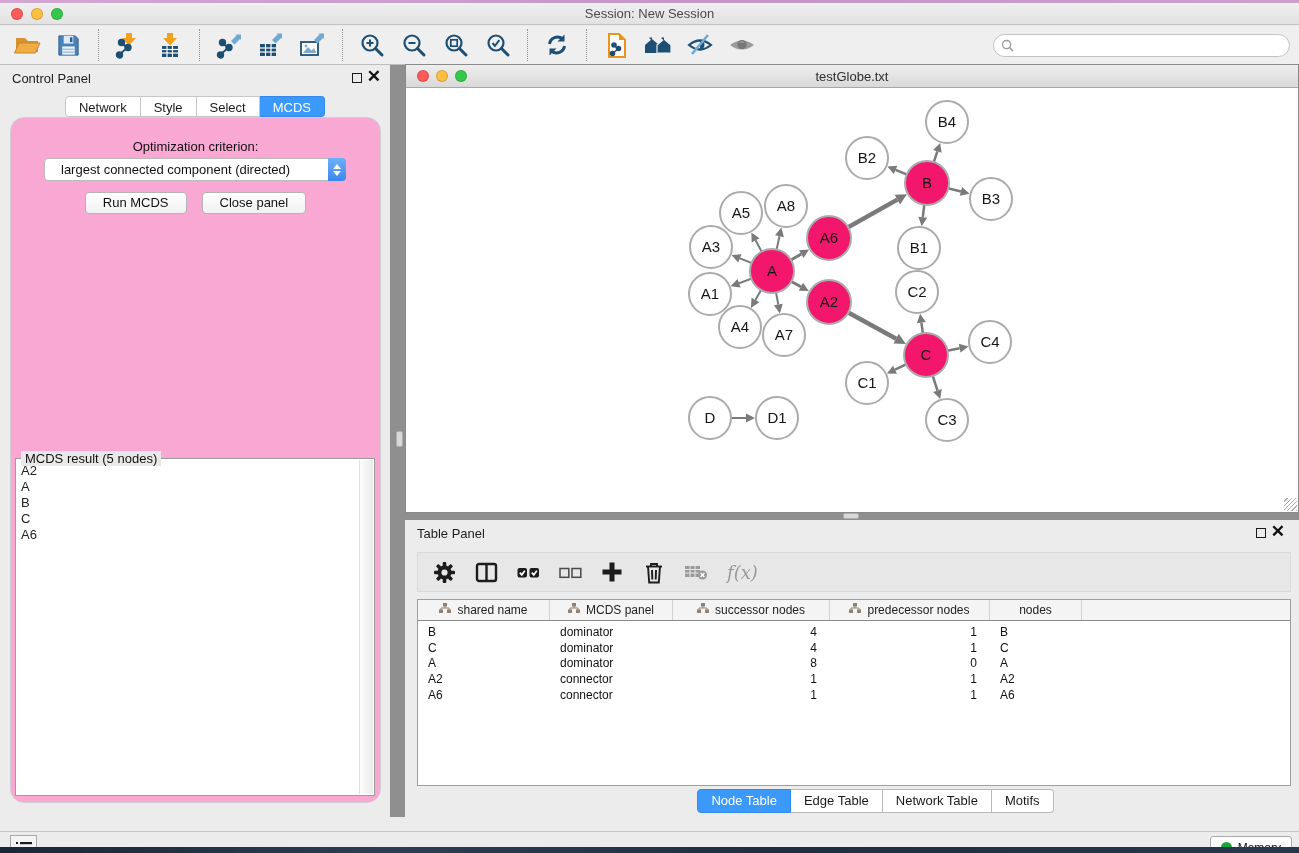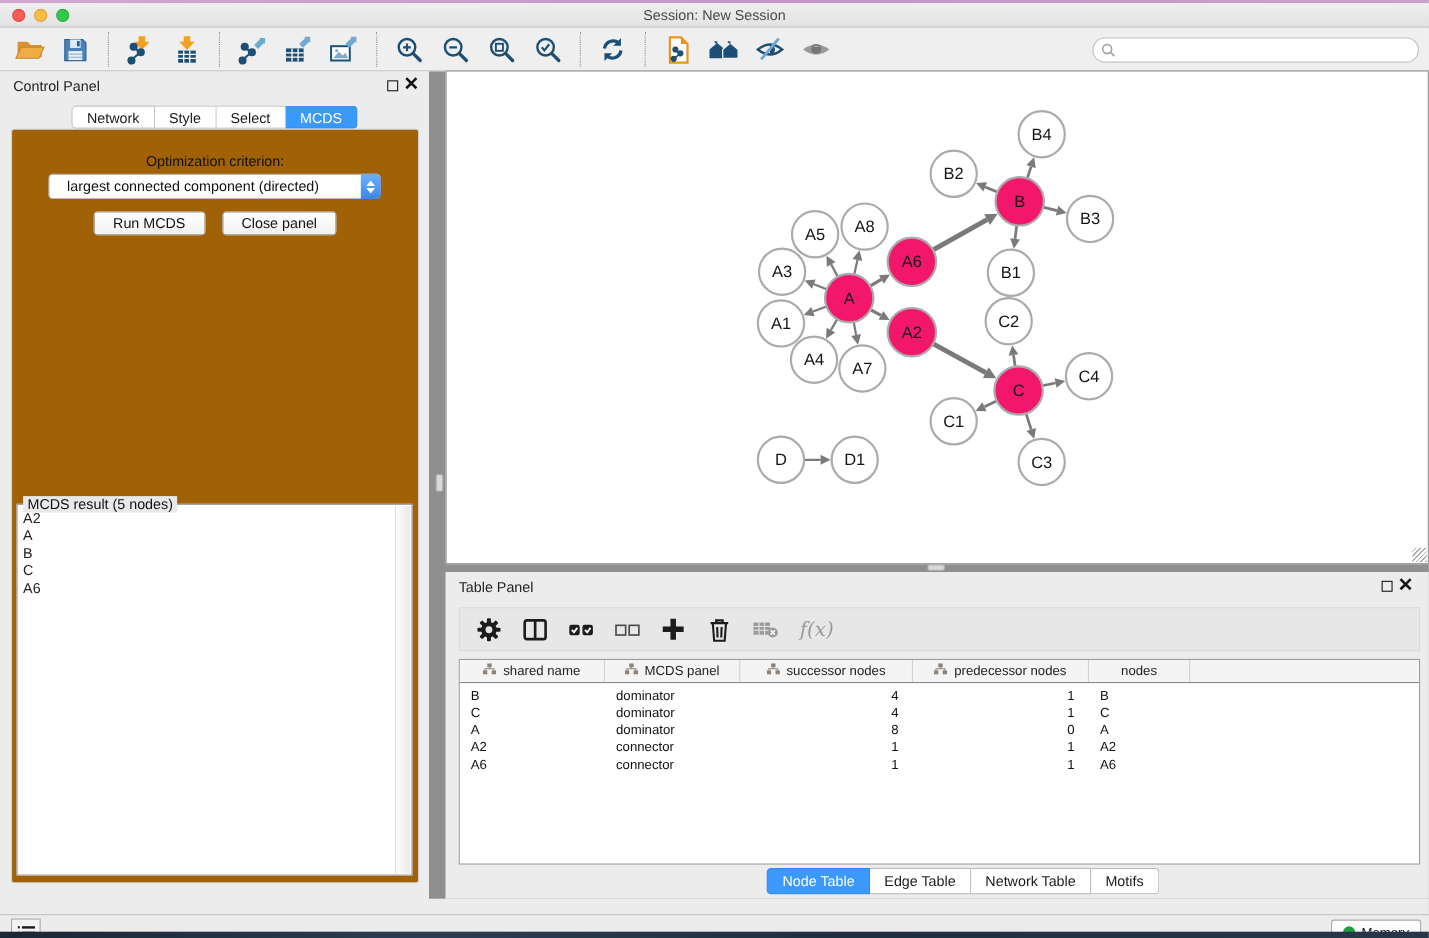"testGlobe.txt" div.net-titlebar { html: none -> <div> <div> <span></span> <span></span> <span></span> </div> <div>testGlobe.txt</div> </div> }
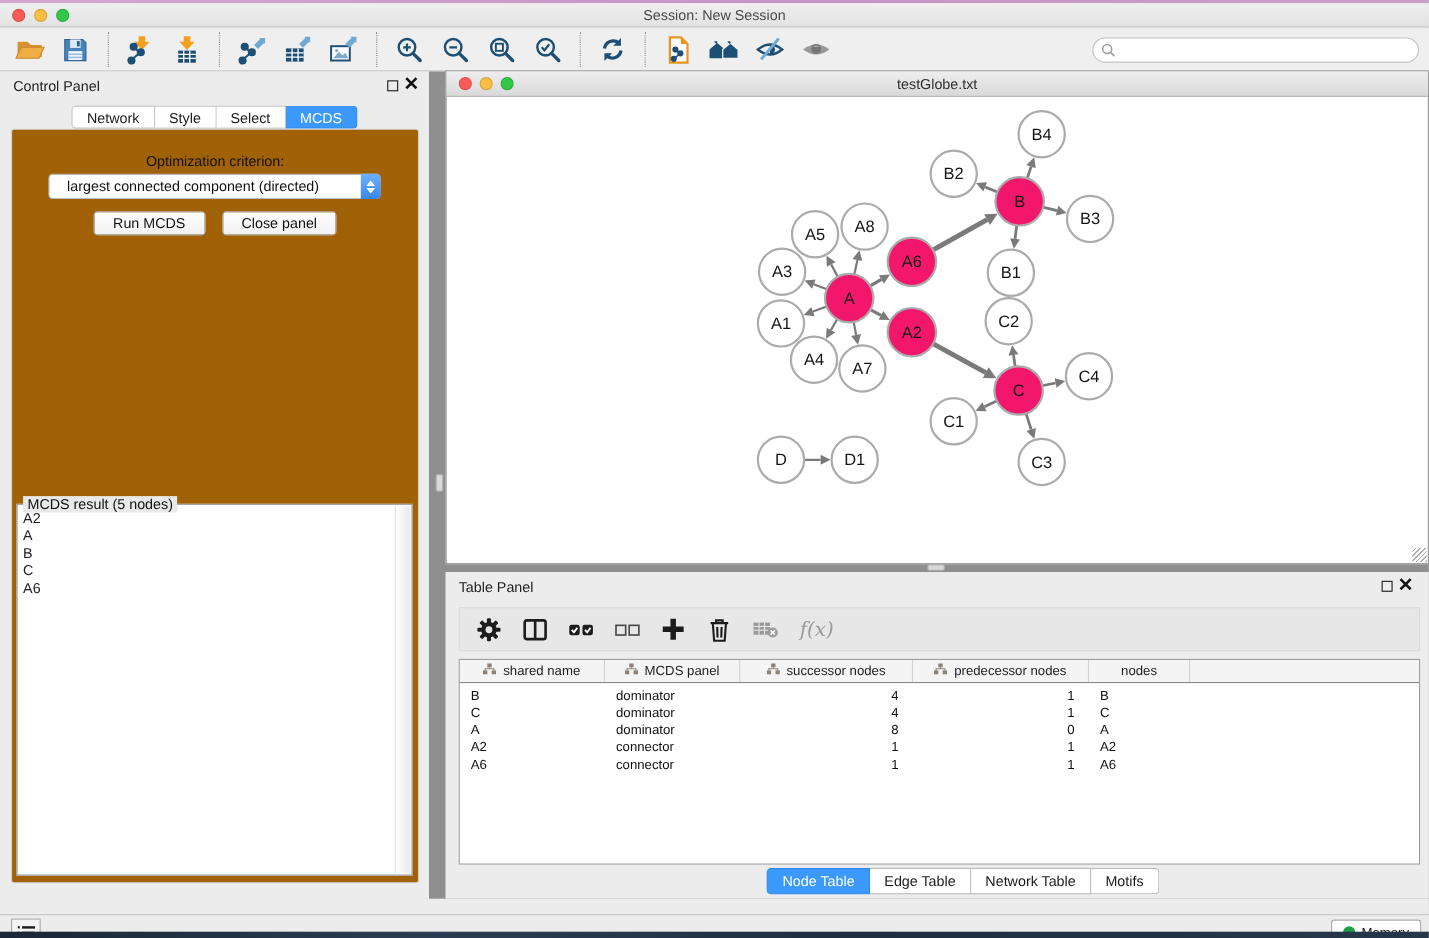"Optimization criterion:" .cp-body { background: #a16207 -> #f9a8d4; border-radius: 3px -> 14px }
